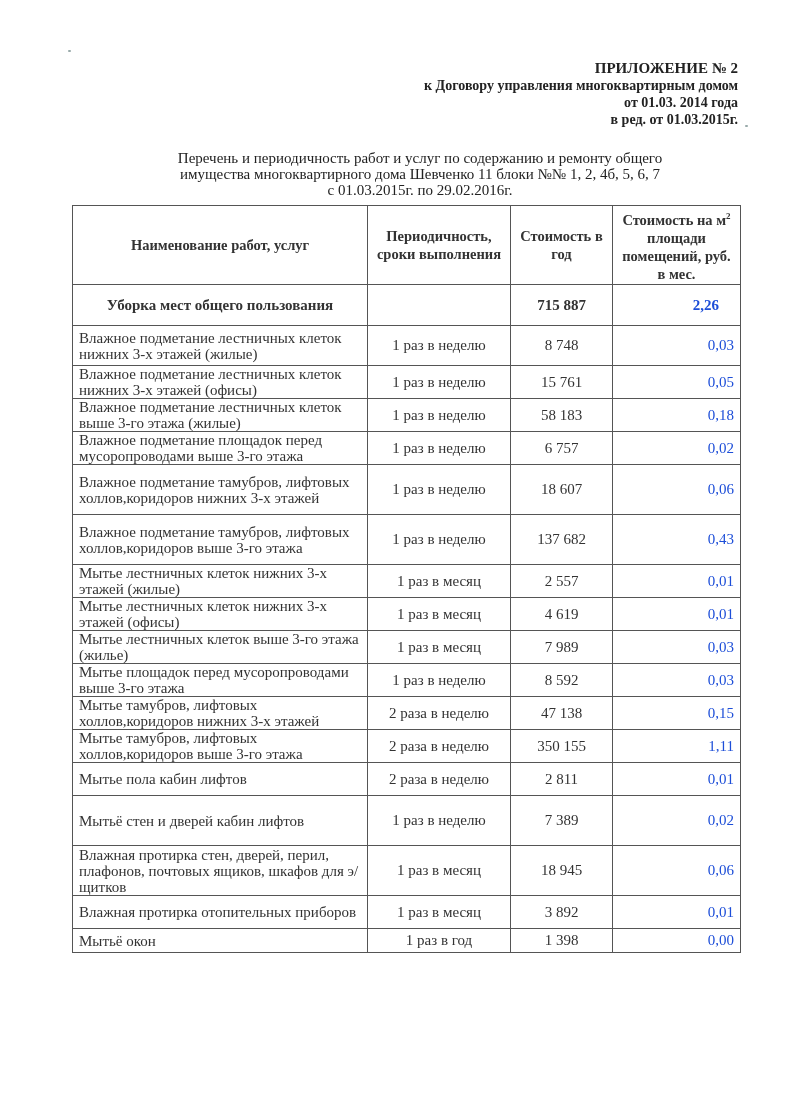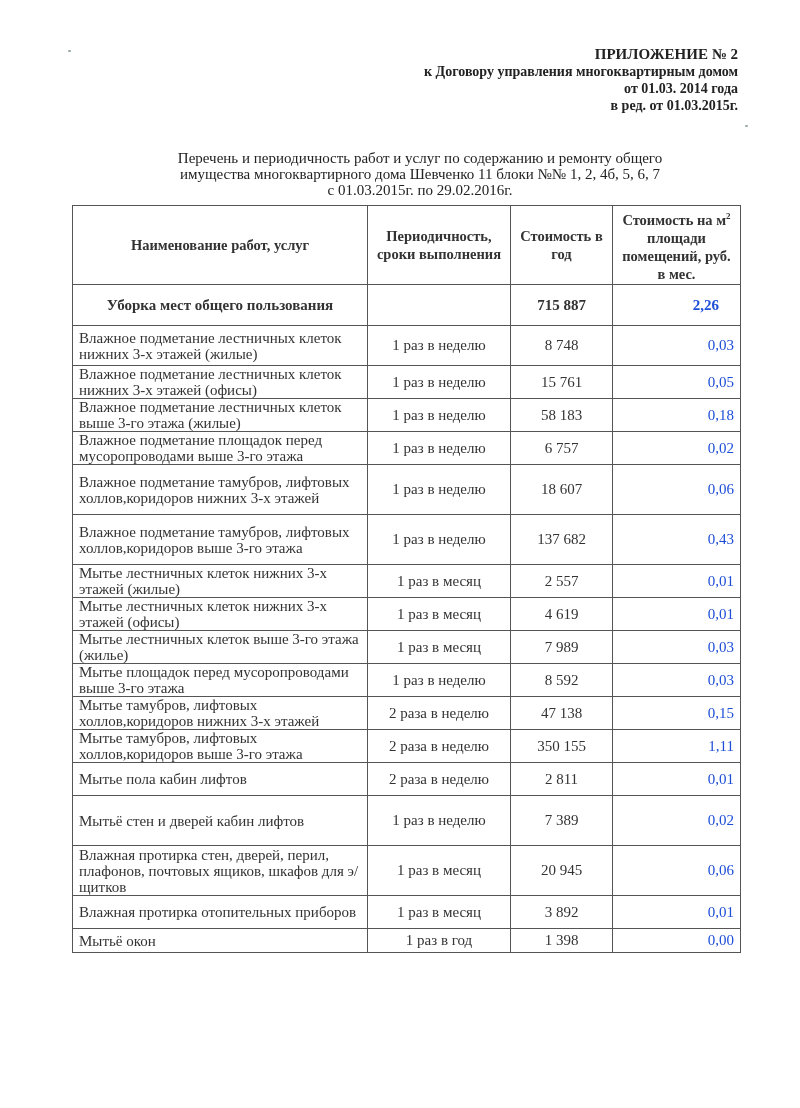"ПРИЛОЖЕНИЕ № 2" .appendix { top: 46px -> 60px }
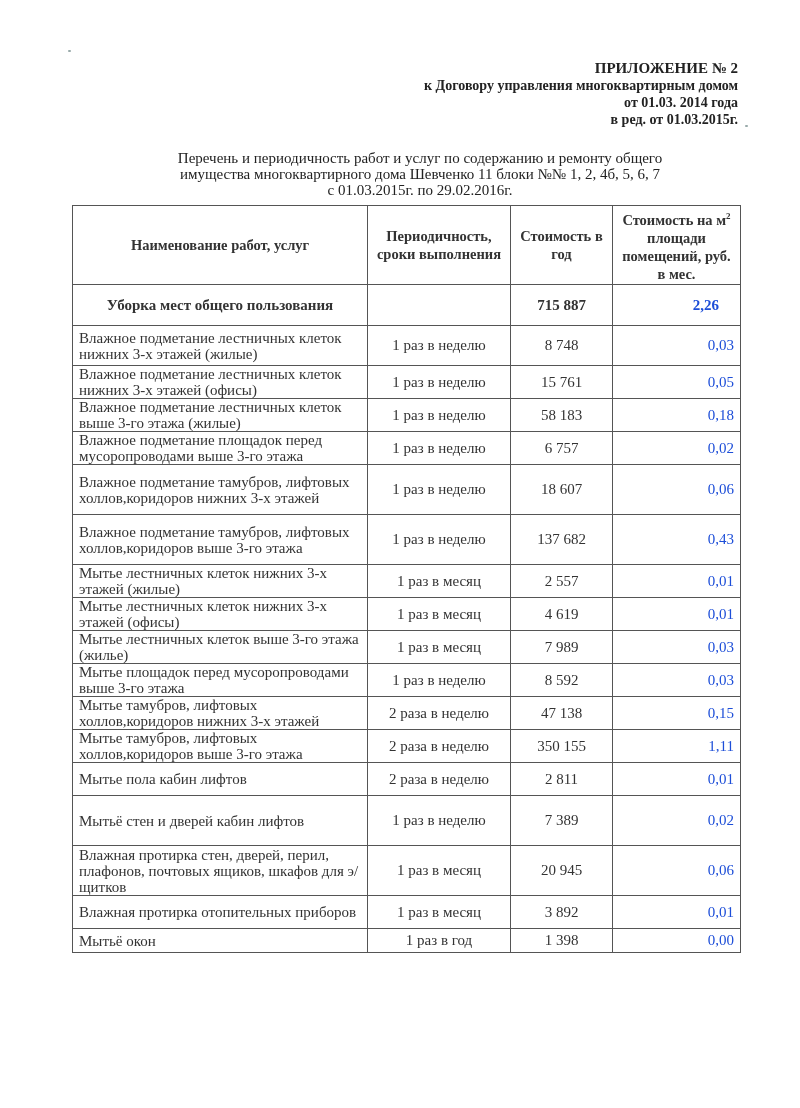"20 945" td.cost { text: 20 945 -> 18 945 }
